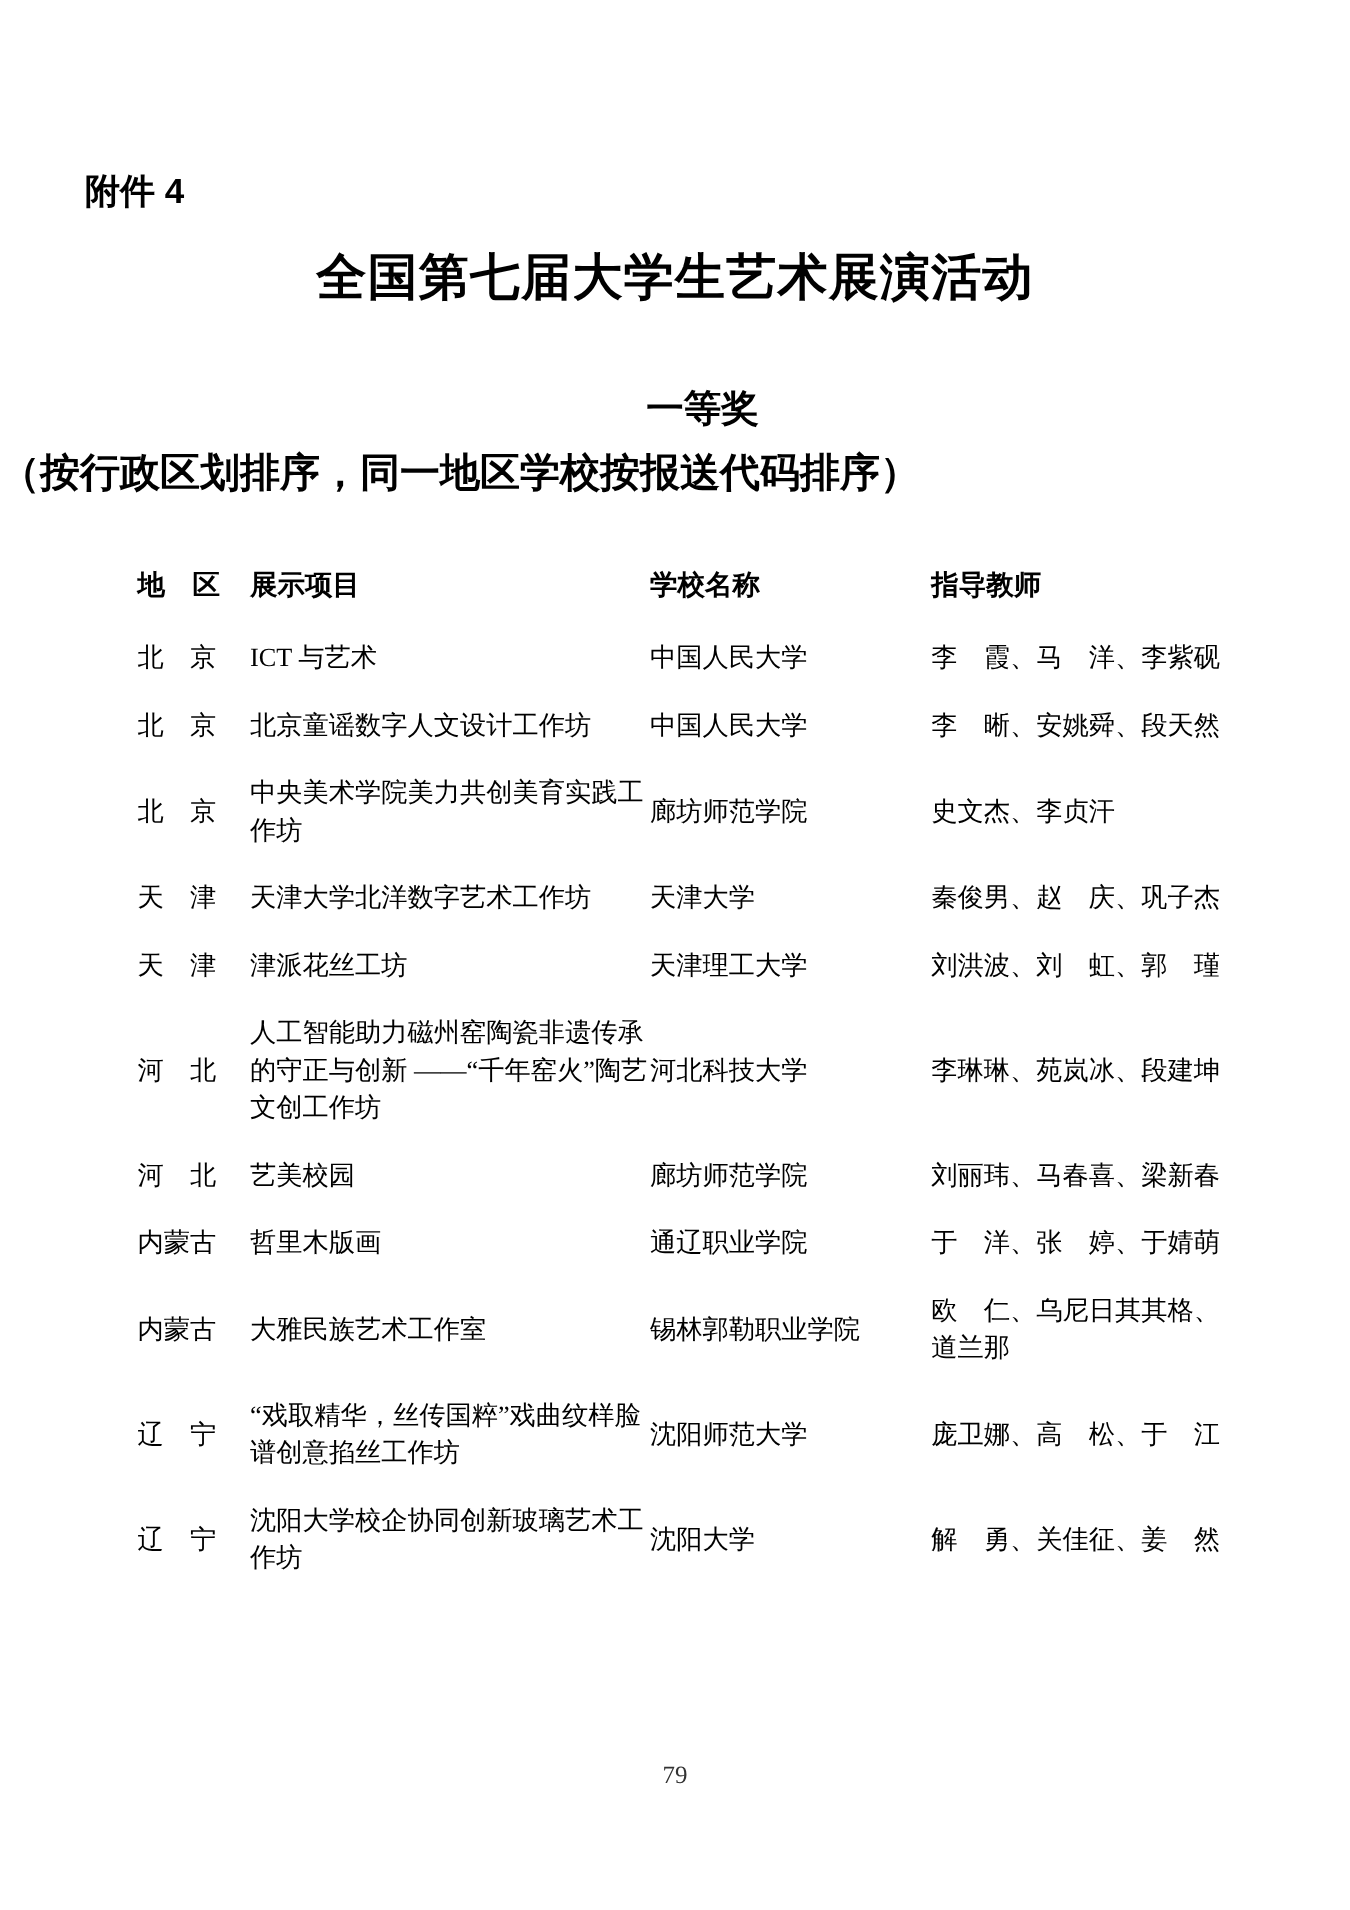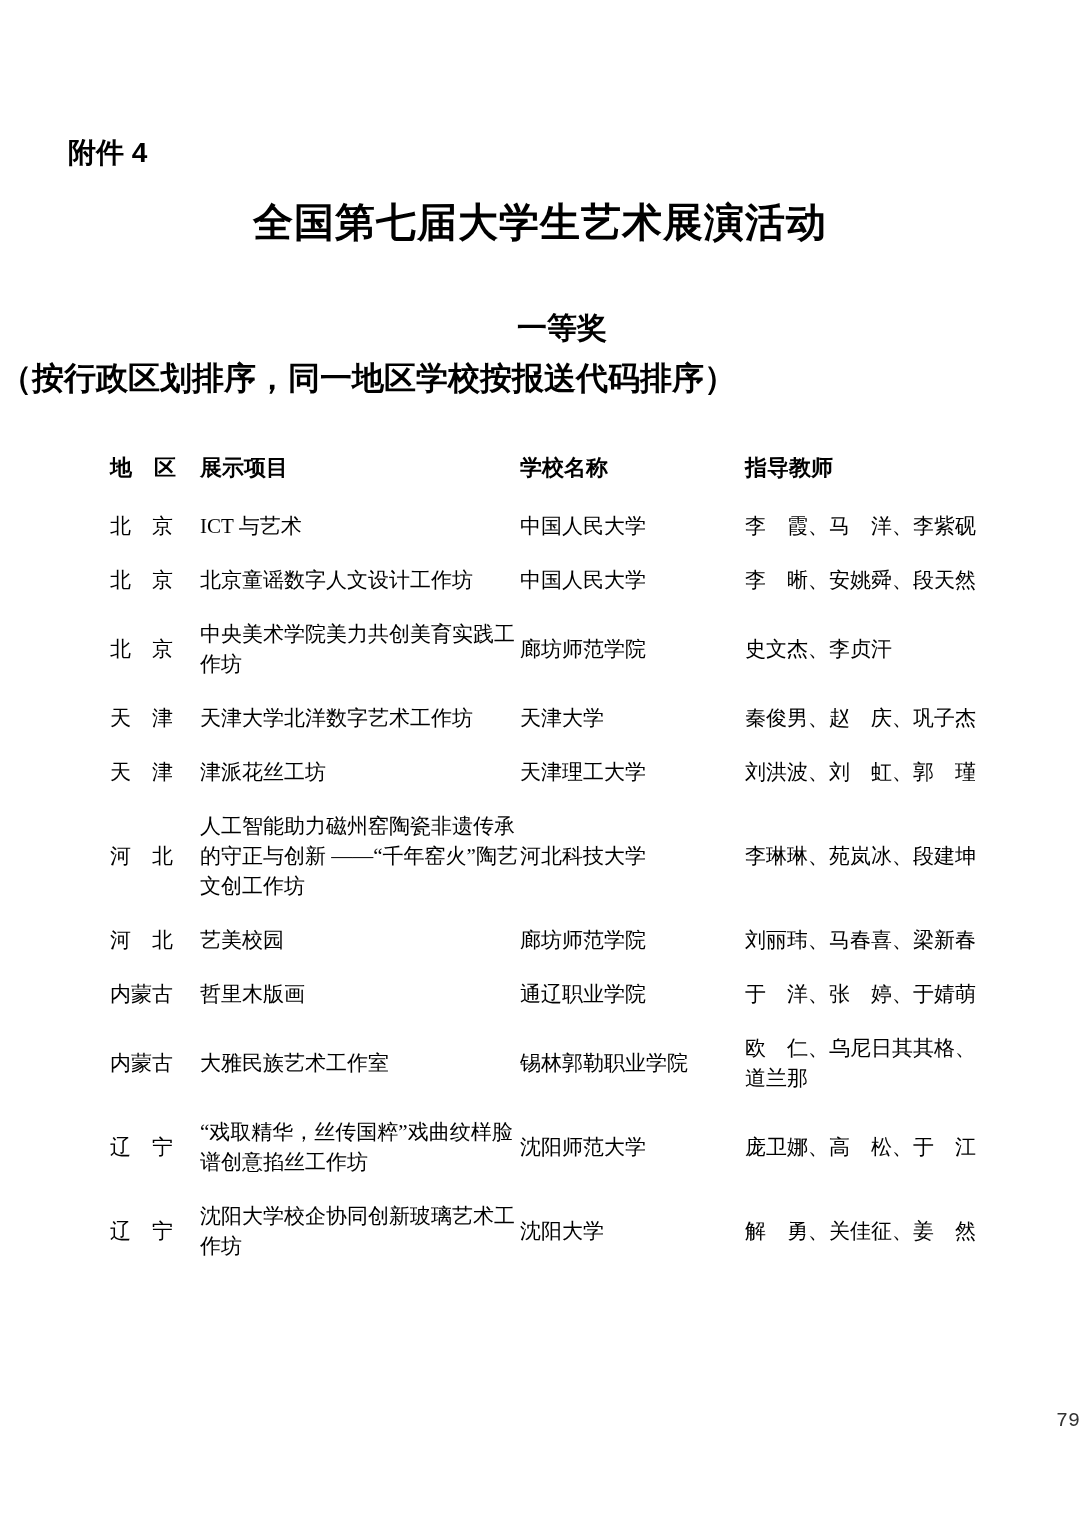"79" .pageno { font-family: Liberation Mono, monospace -> Liberation Serif, serif; text-align: right -> center }
